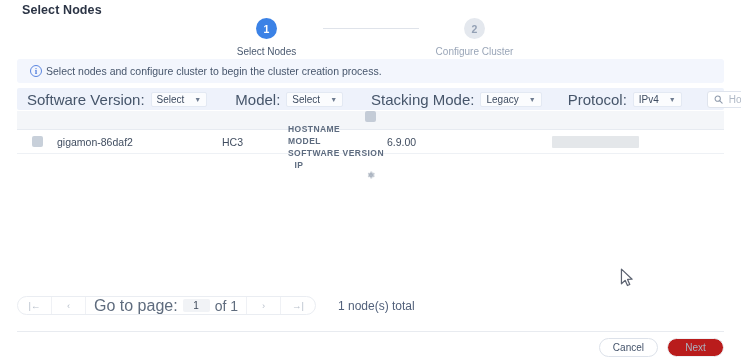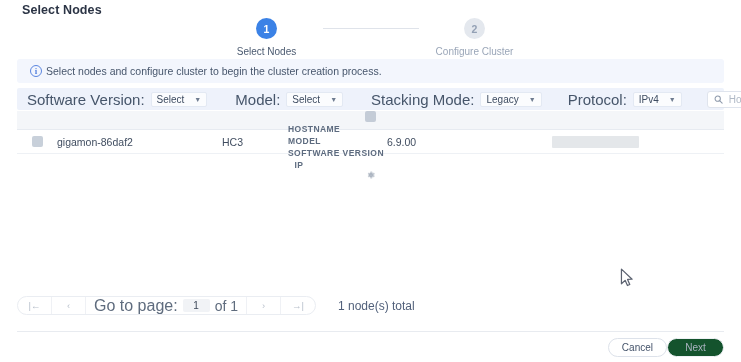"Cancel" .footer { gap: none -> 9px }
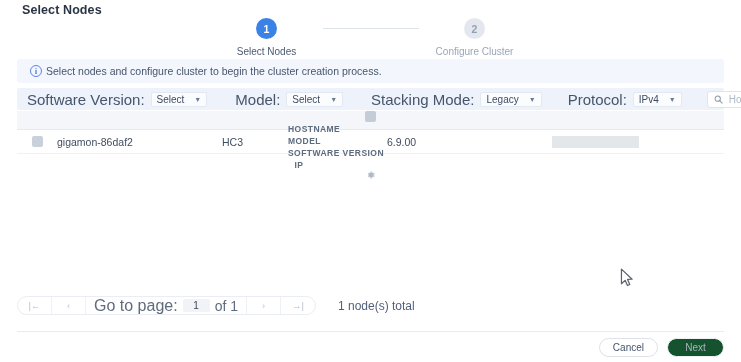"Next" .btn-next { background: #14532d -> #b91c1c }
